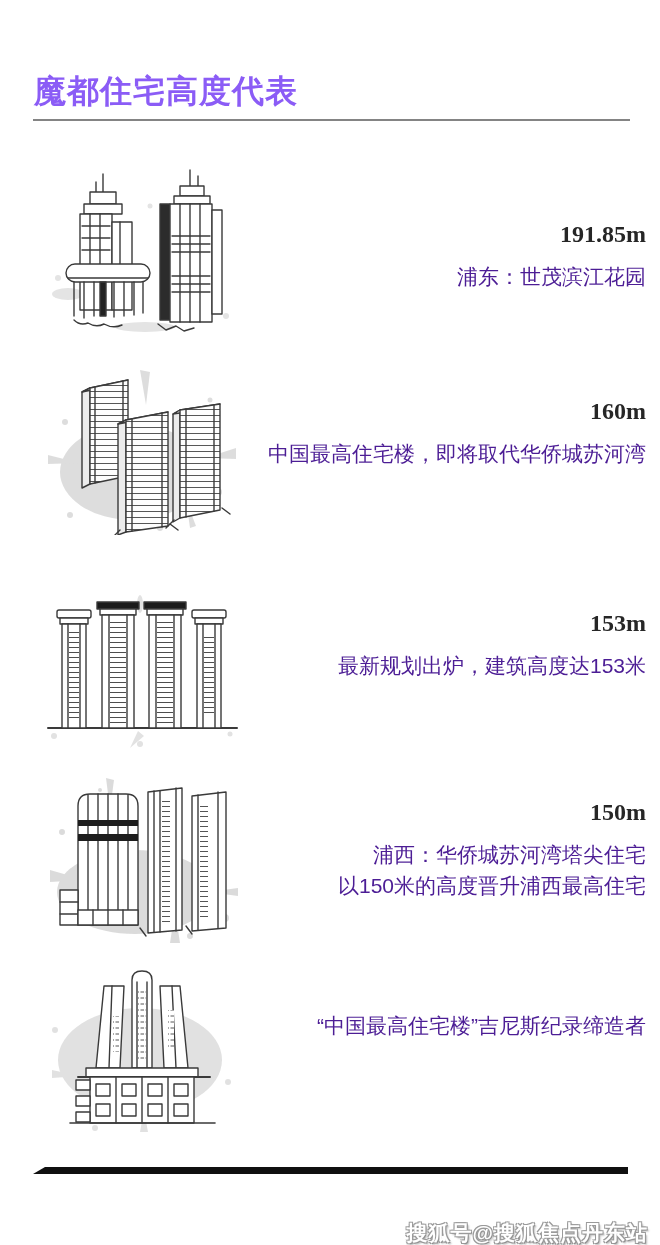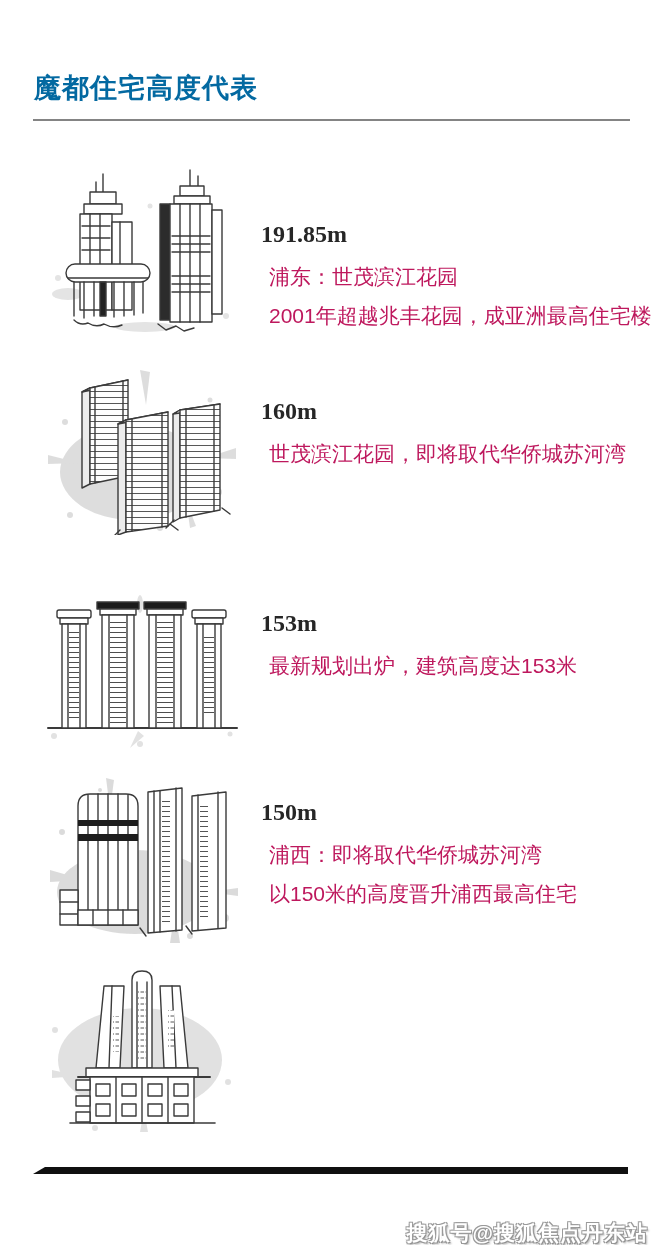"魔都住宅高度代表" .title { color: #0369a1 -> #8b5cf6; font-size: 27px -> 32px }
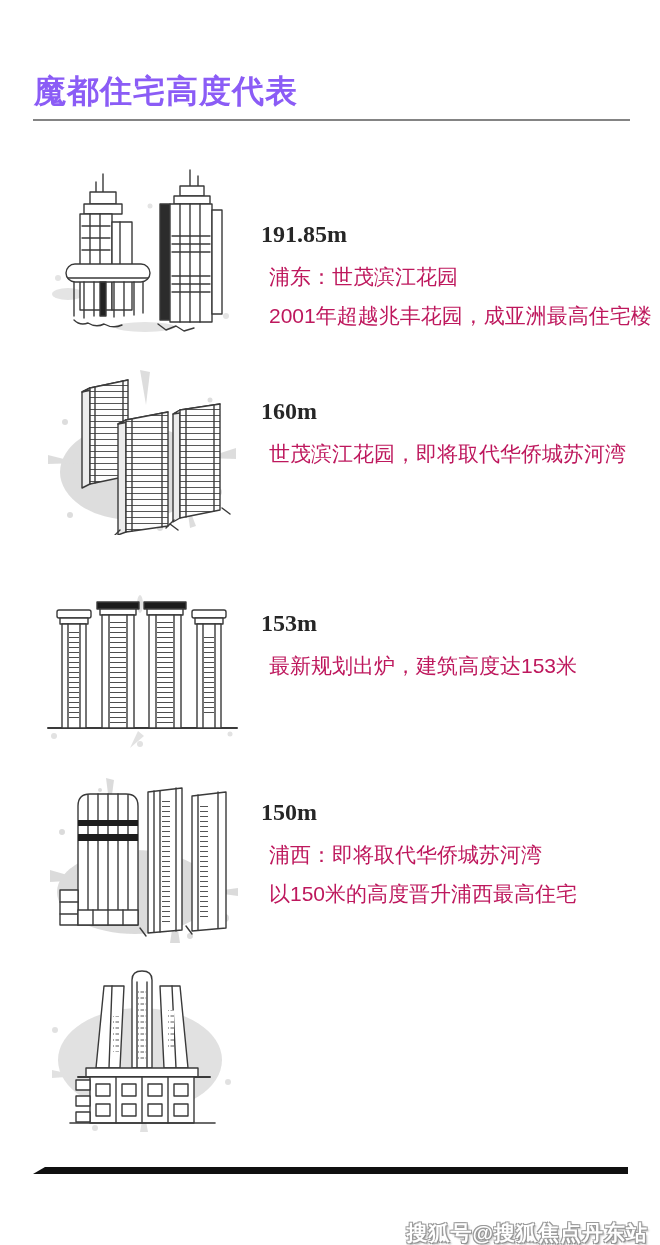"191.85m" .etext { text-align: none -> right }
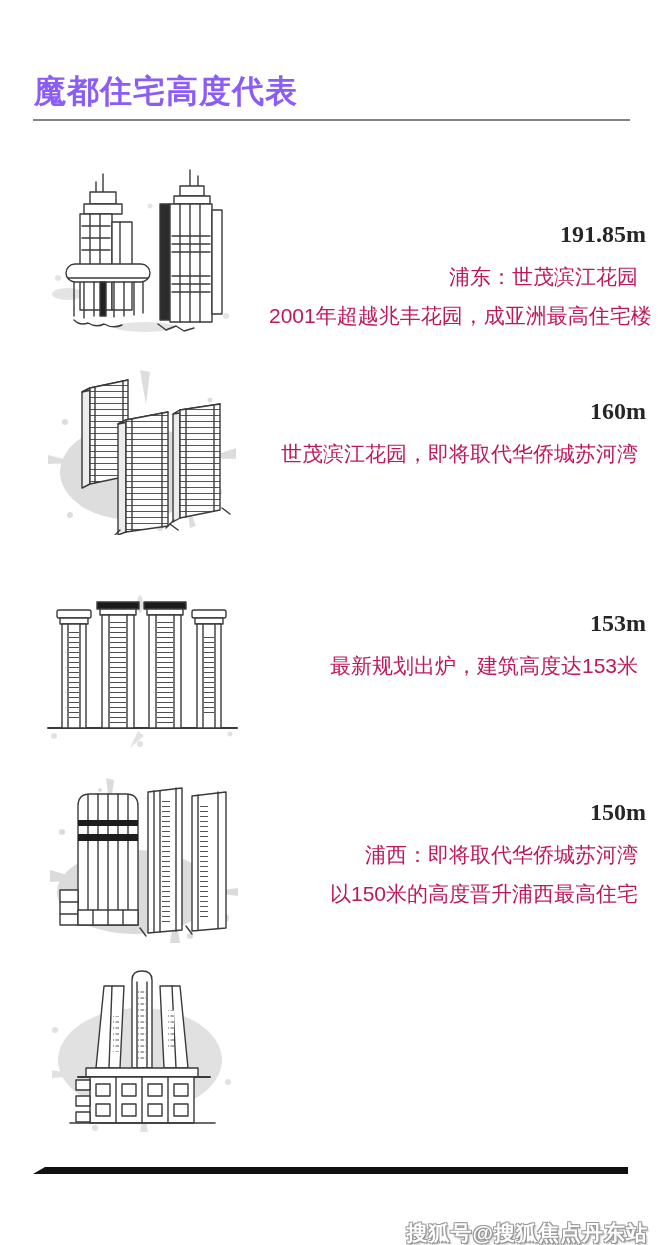"浦东：世茂滨江花园" .bname,.bdesc { color: #be185d -> #4c1d95; margin: 8px -> 0 }
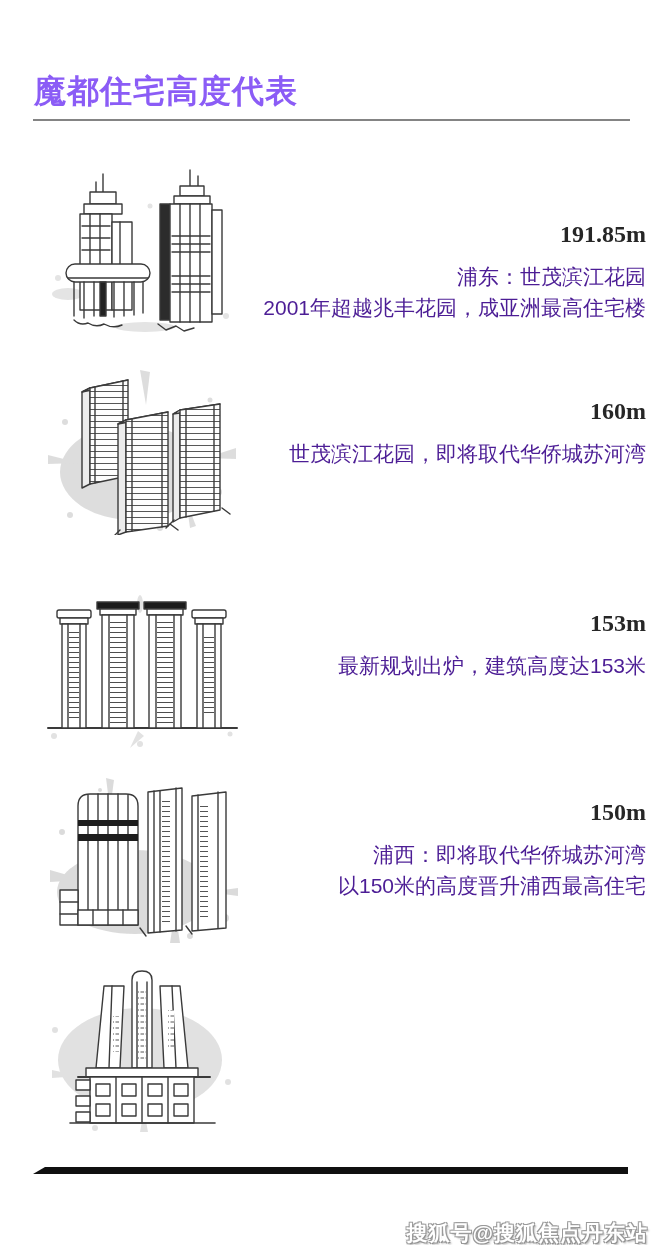"2001年超越兆丰花园，成亚洲最高住宅楼" div.bdesc { html: <div>2001年超越兆丰花园，成亚洲最高住宅楼</div> -> none }
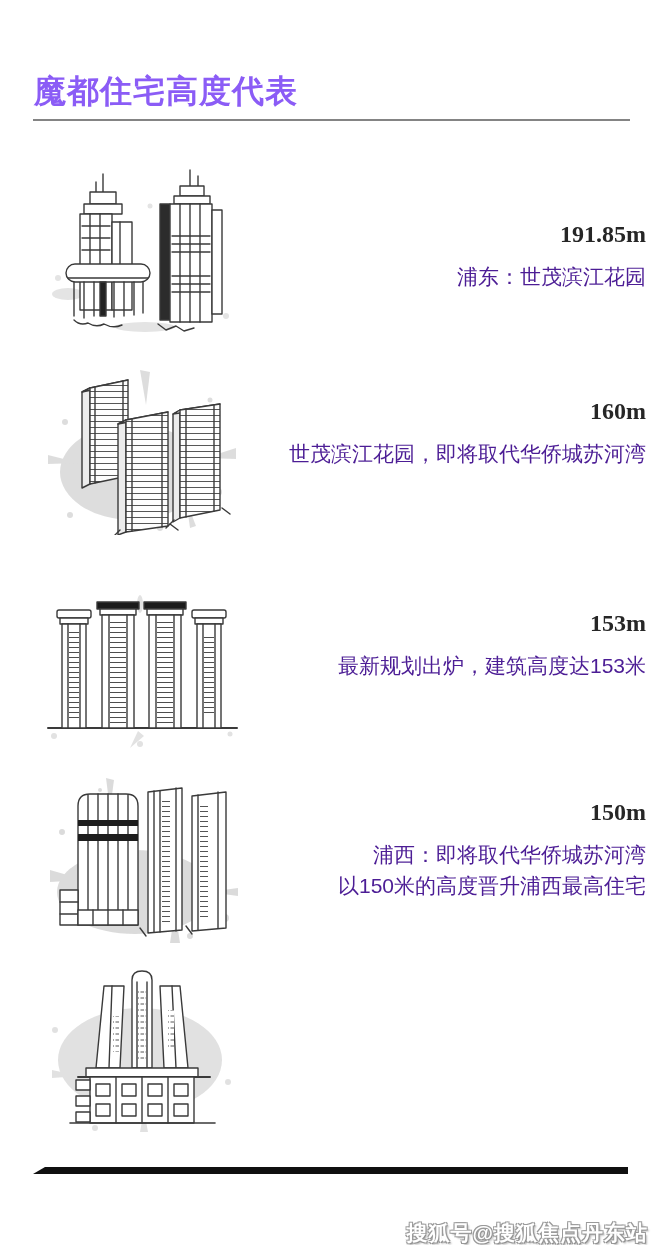"世茂滨江花园，即将取代华侨城苏河湾" div.bdesc { text: 世茂滨江花园 -> 中国最高住宅楼 }
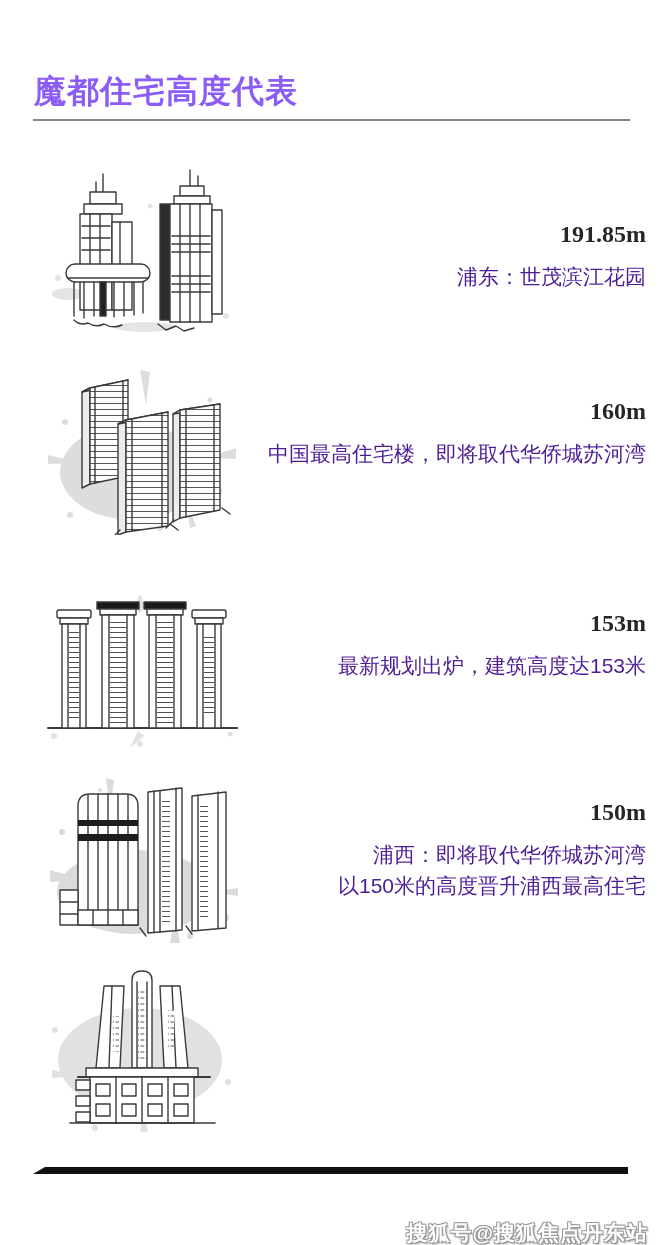"浦西：即将取代华侨城苏河湾" div.bname { text: 即将取代华侨城苏河湾 -> 华侨城苏河湾塔尖住宅 }
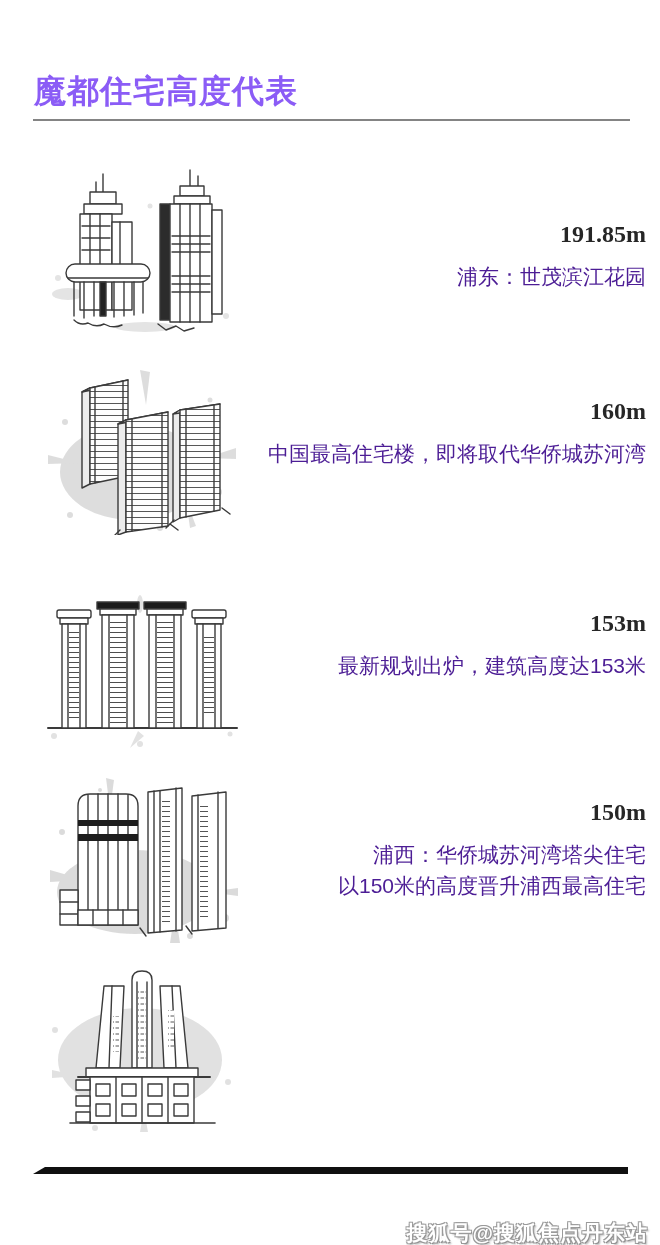"“中国最高住宅楼”吉尼斯纪录缔造者" div.bdesc { html: none -> <div>“中国最高住宅楼”吉尼斯纪录缔造者</div> }
